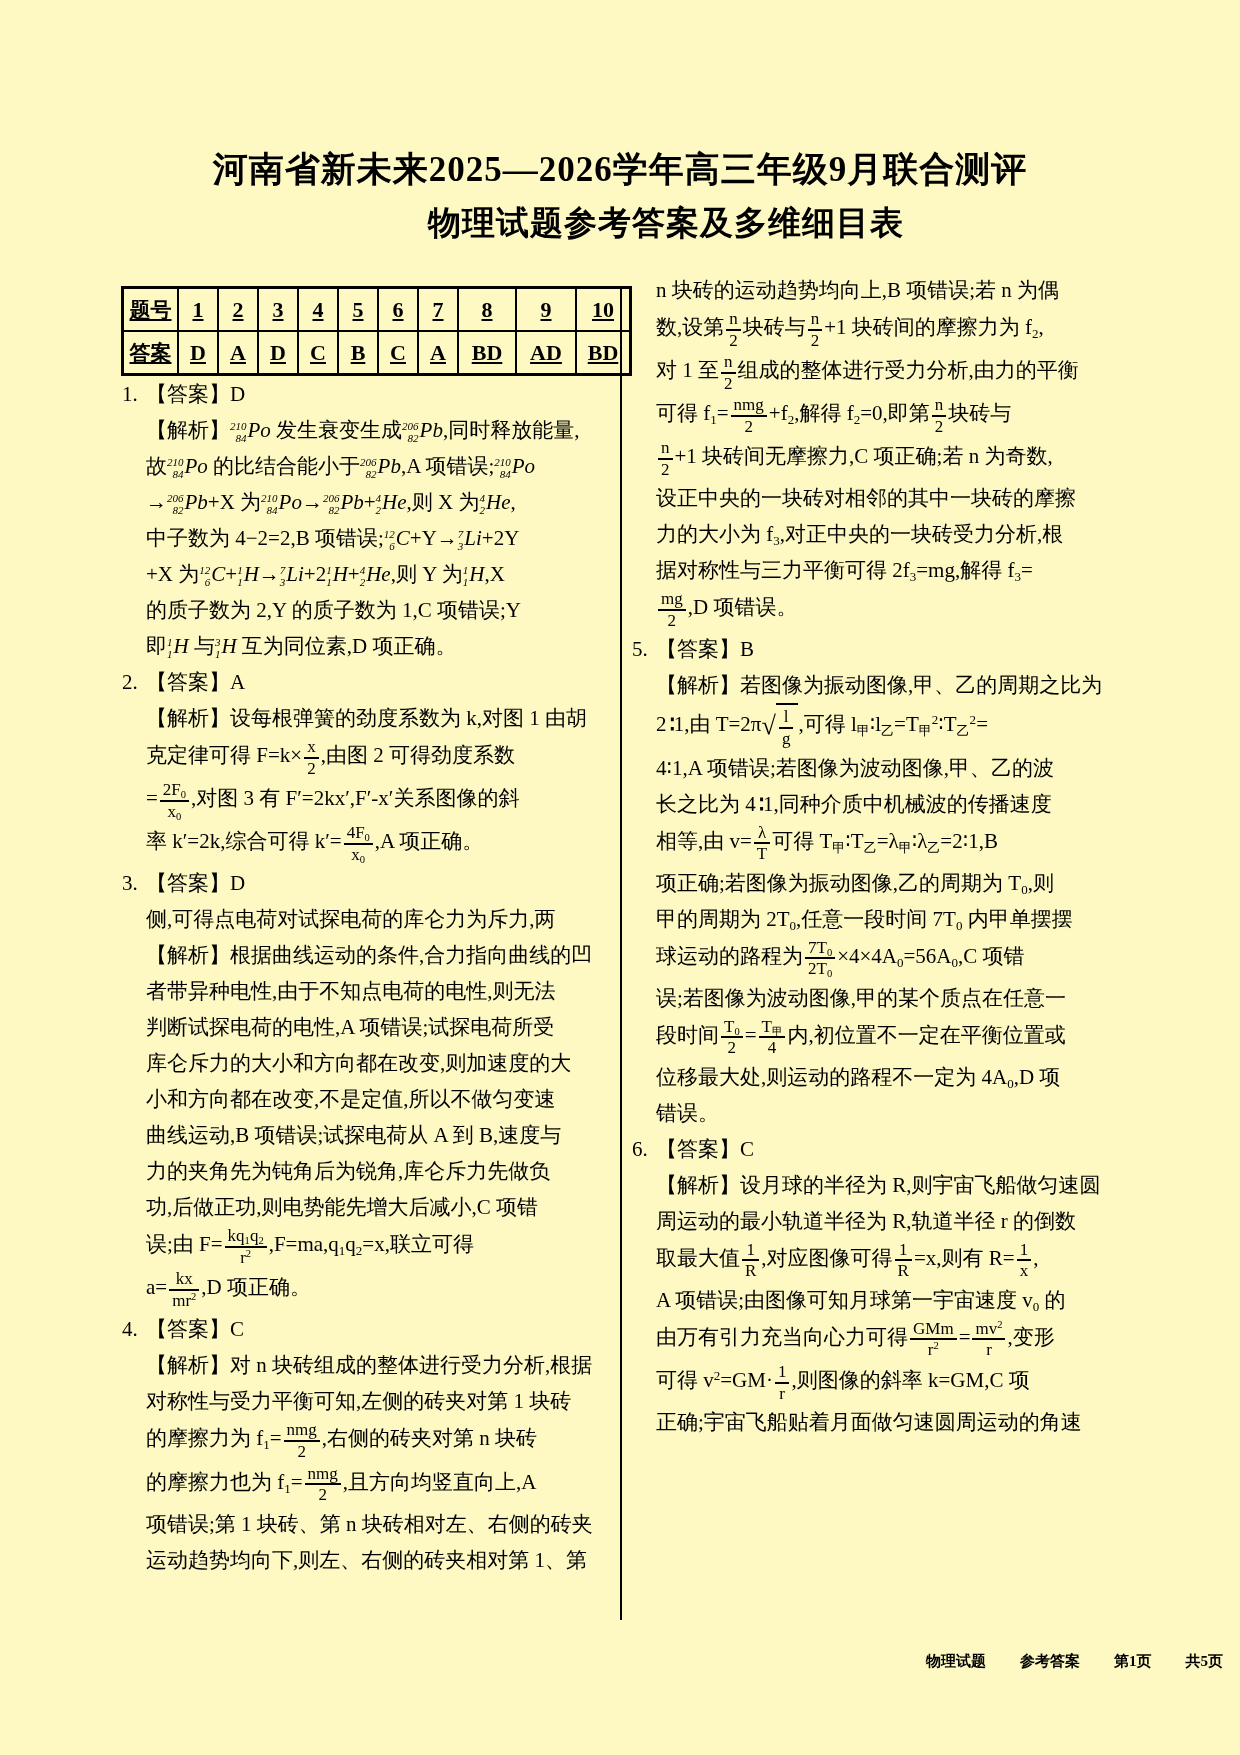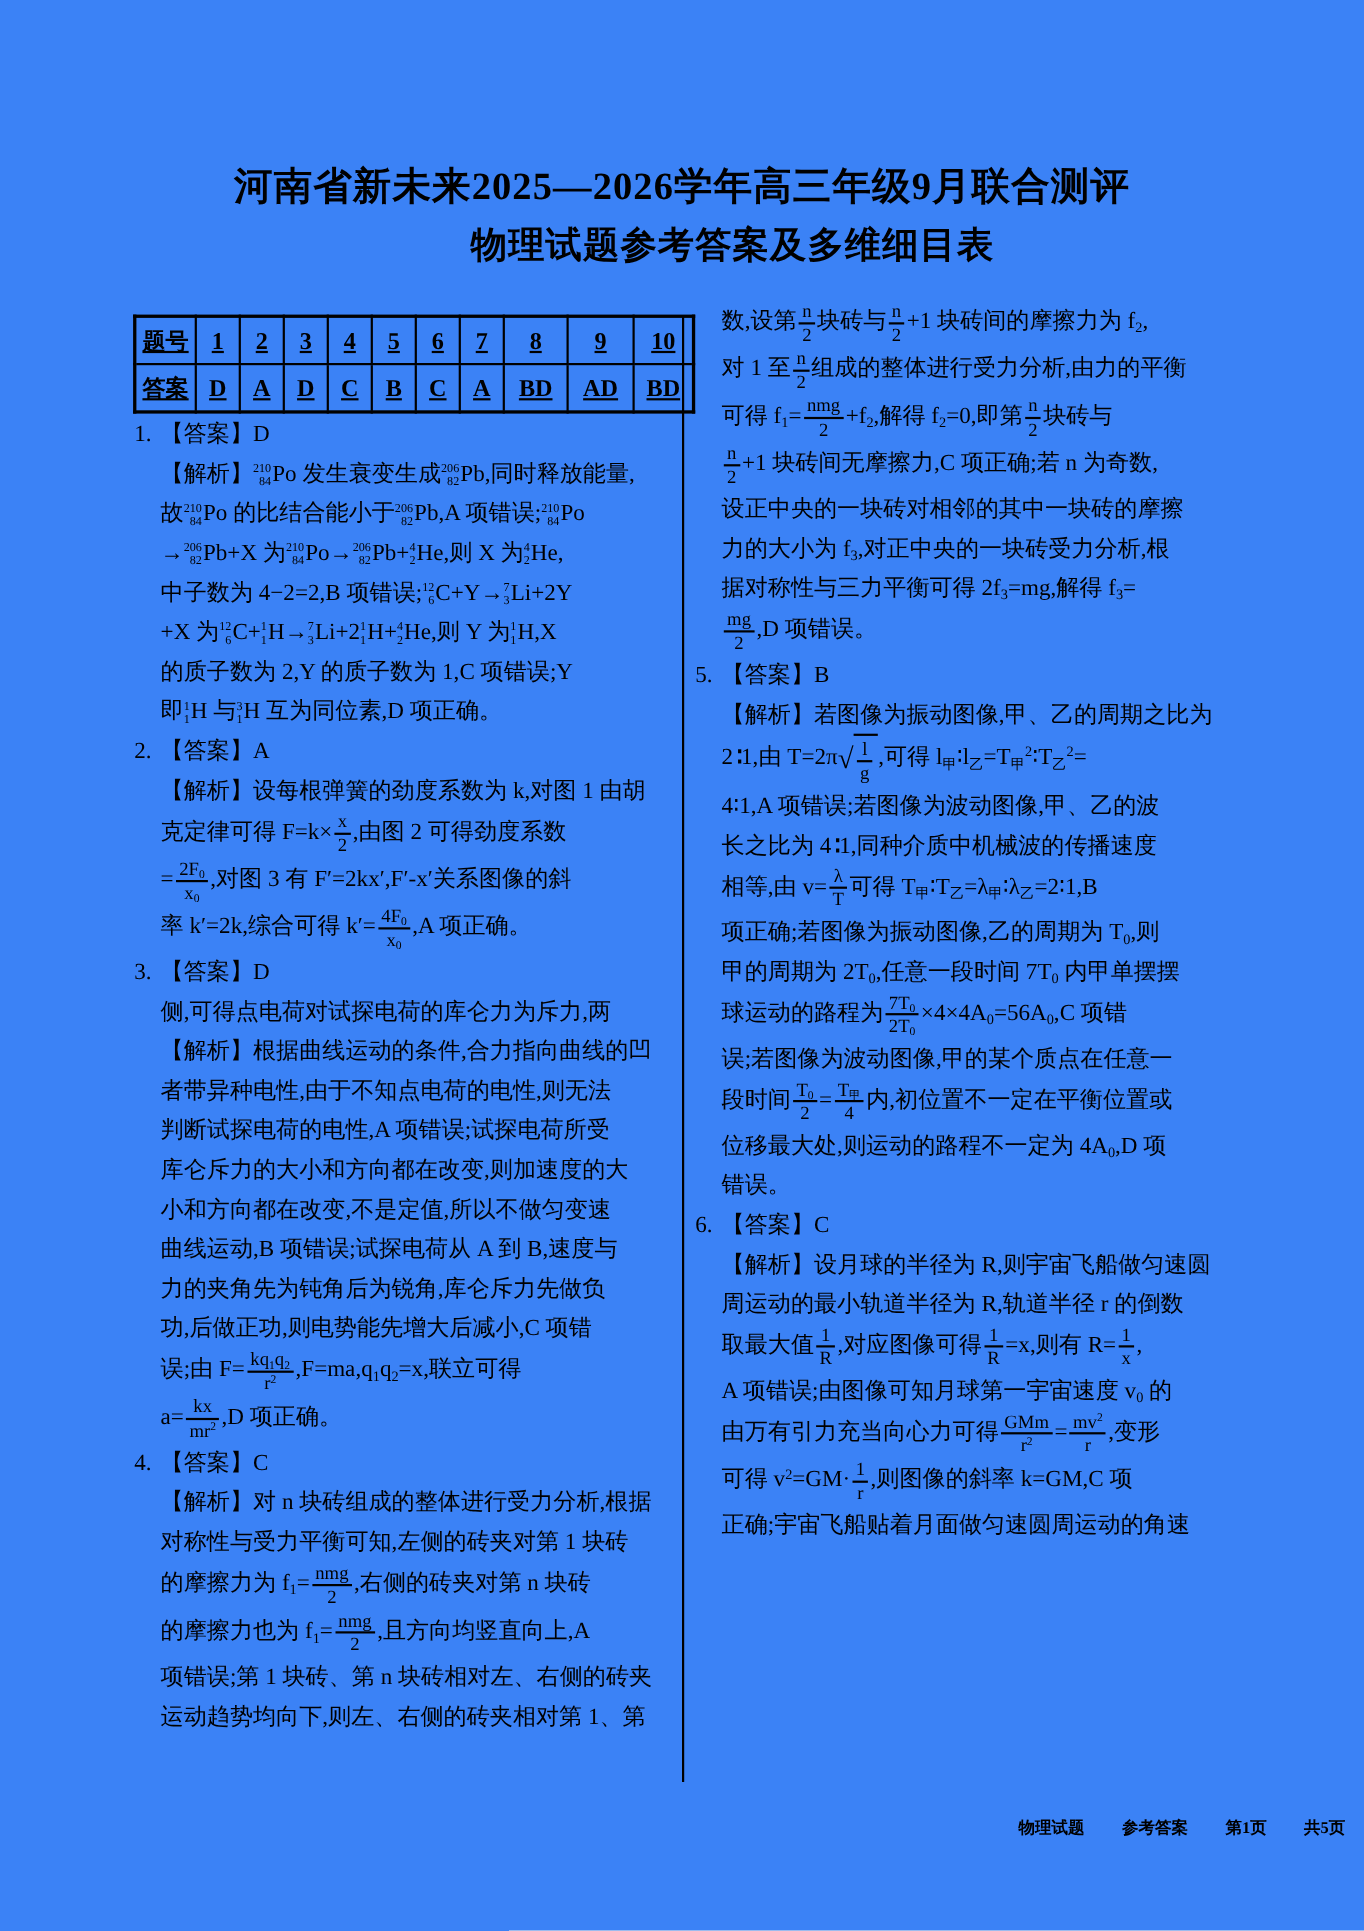"河南省新未来2025—2026学年高三年级9月联合测评" .page { background: #3b82f6 -> #fef9c3 }
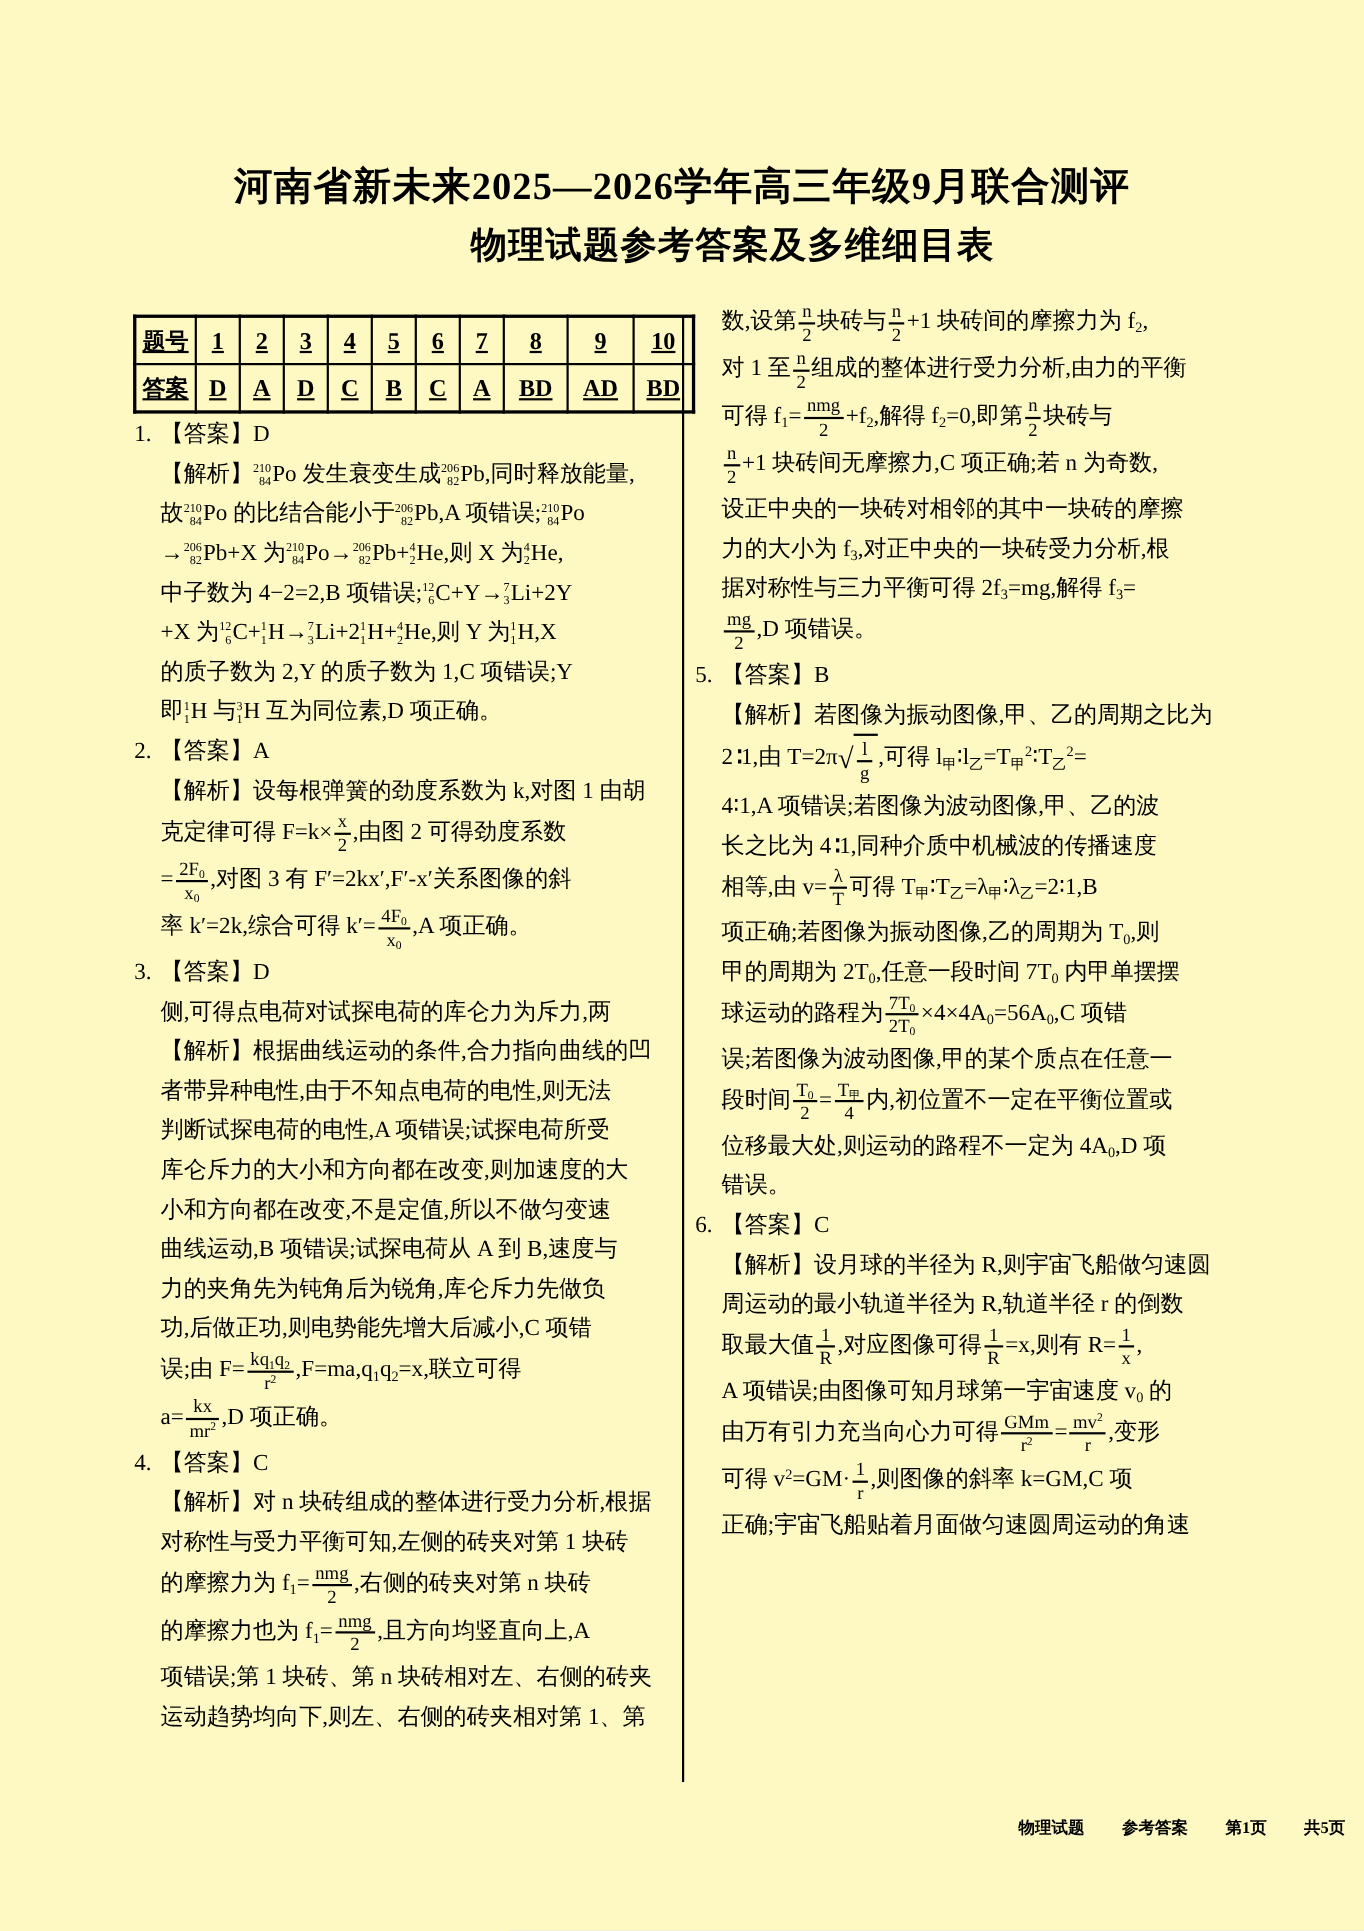"n 块砖的运动趋势均向上,B 项错误;若 n 为偶" div.line { html: none -> <div>n 块砖的运动趋势均向上,B 项错误;若 n 为偶</div> }
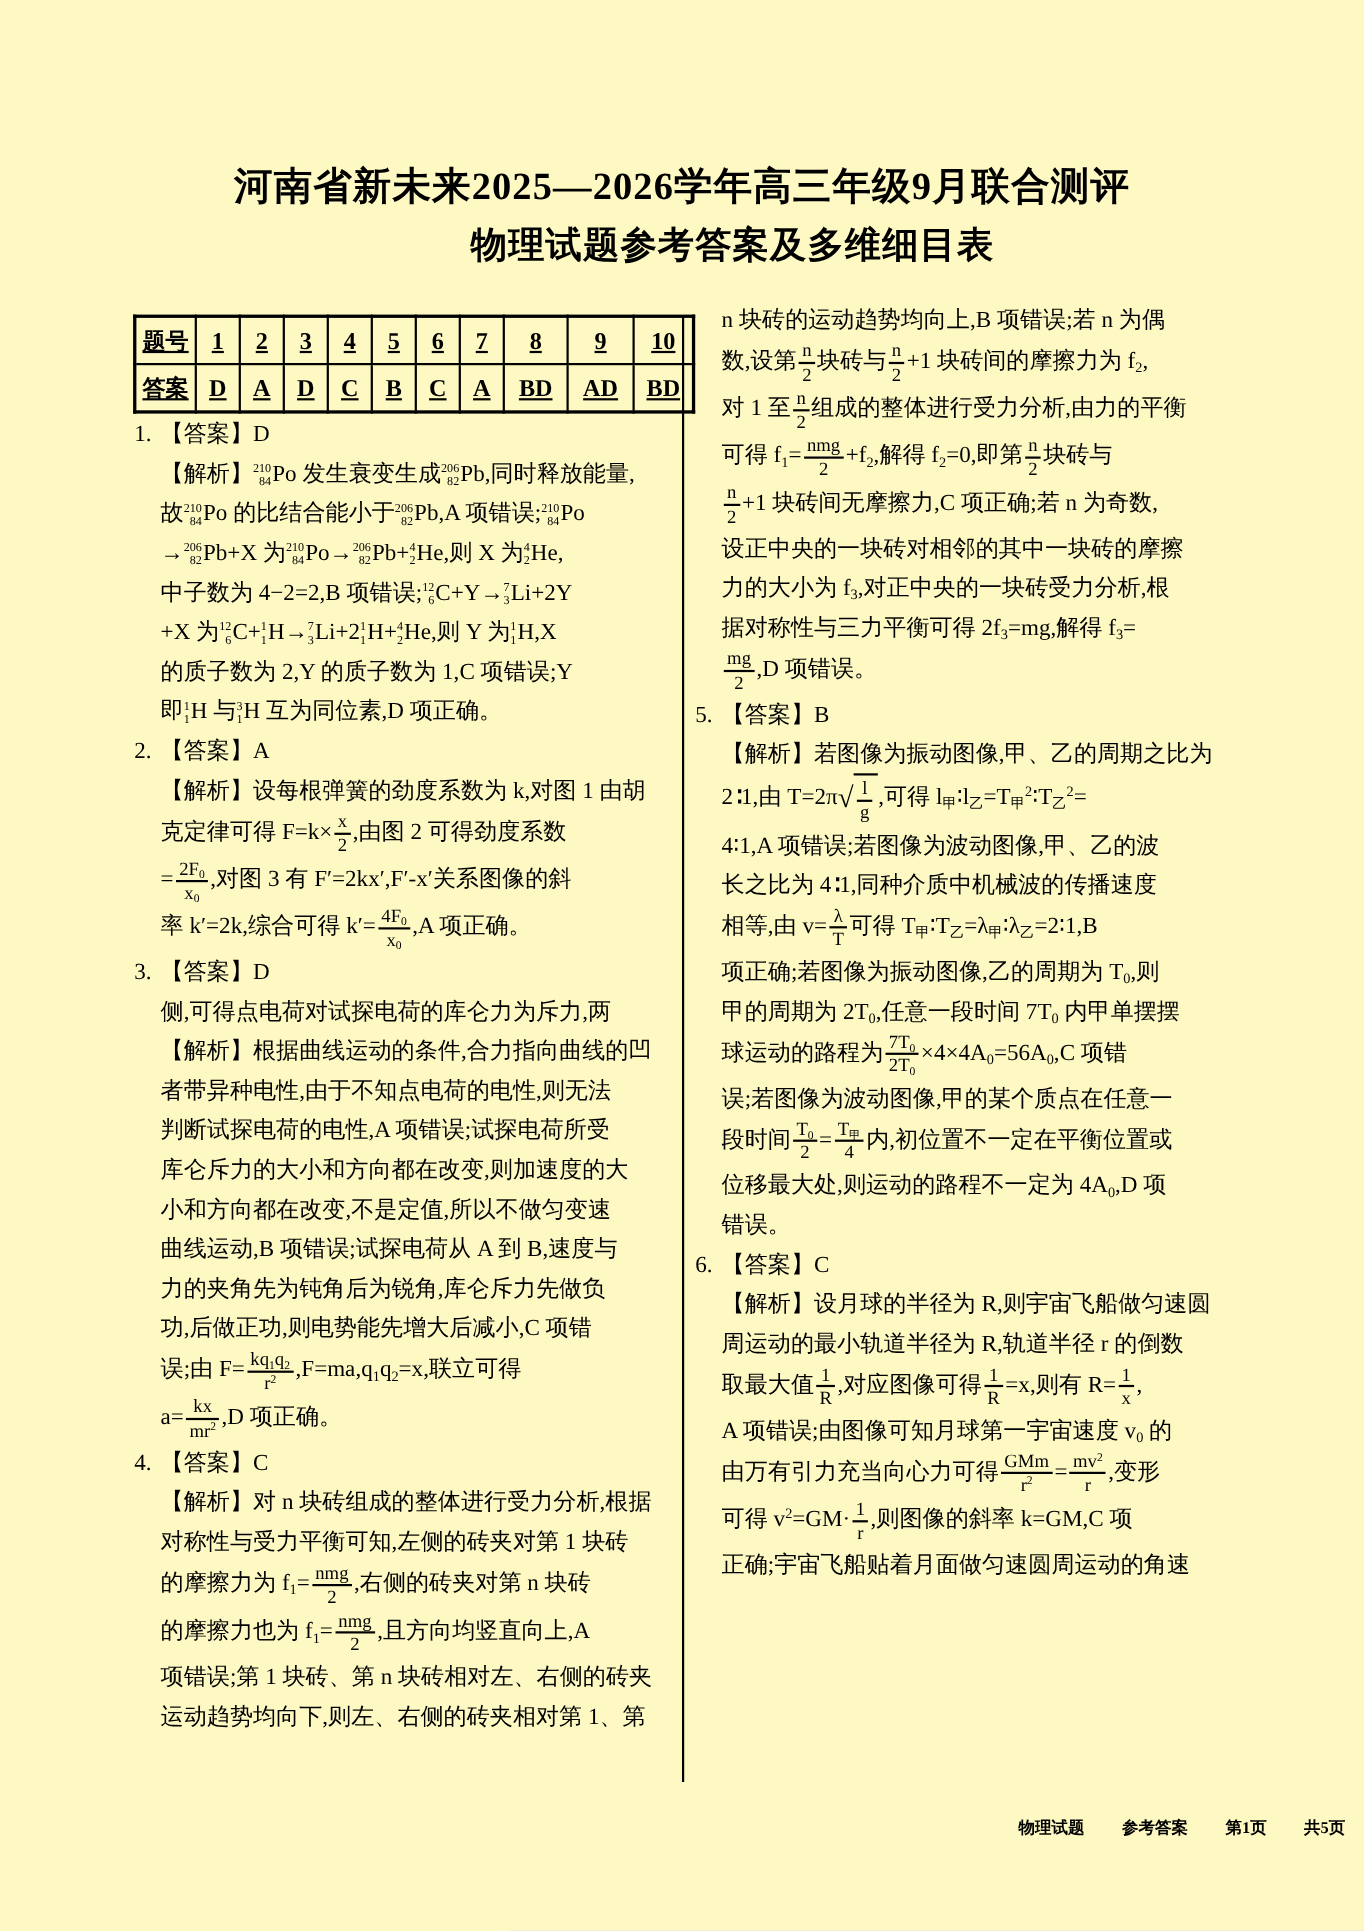"210" .nuc { font-style: none -> italic }
